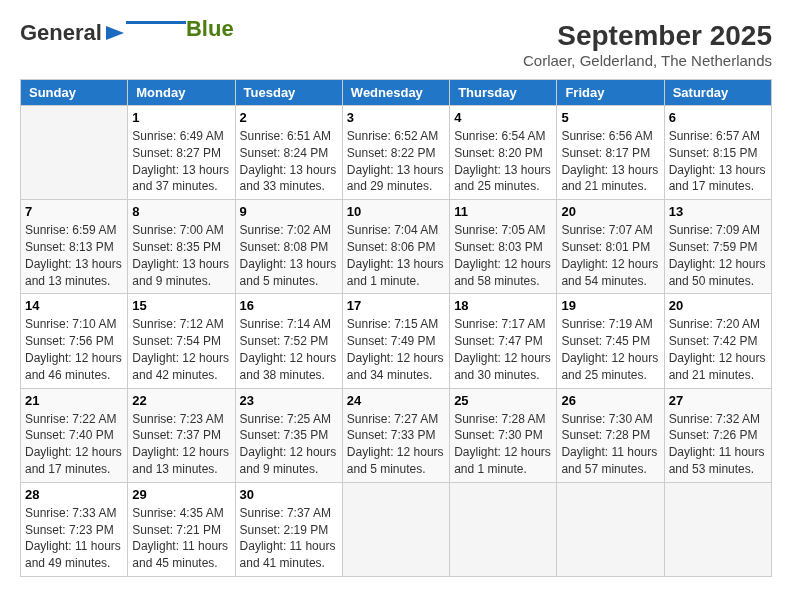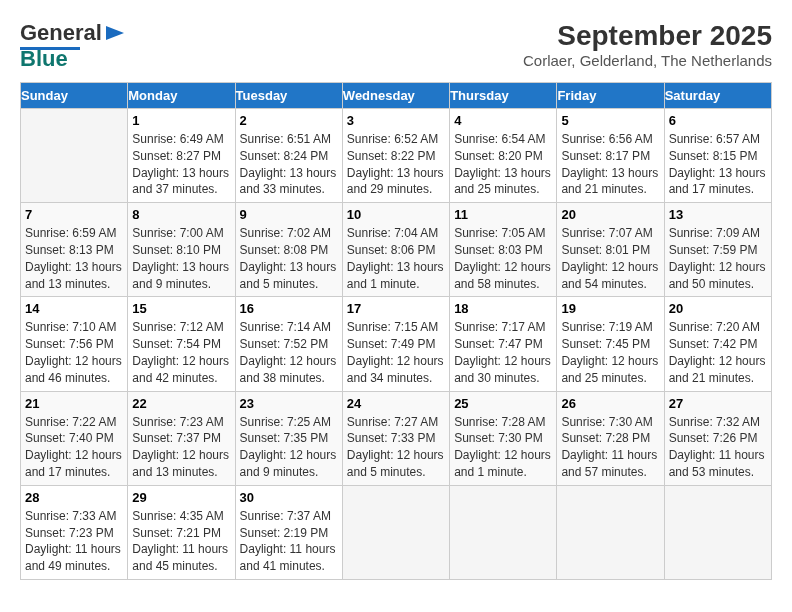"General" .logo { flex-direction: column -> none }
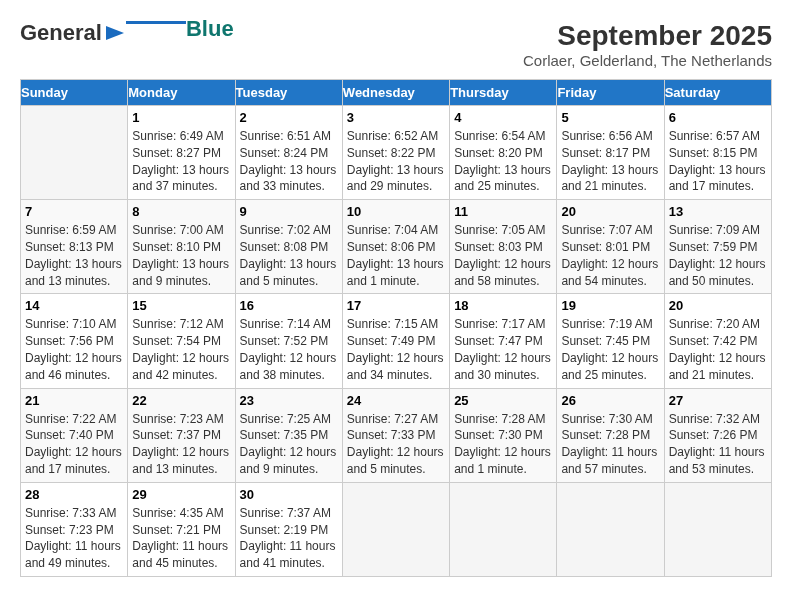"Blue" span { color: #0f766e -> #4d7c0f }
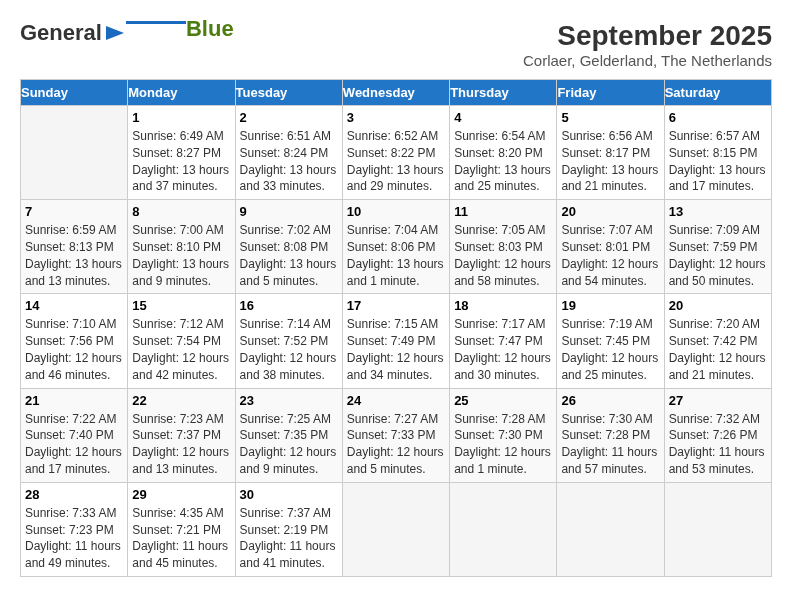"Sunday" thead tr th { padding: 5px 0 -> 5px 8px }
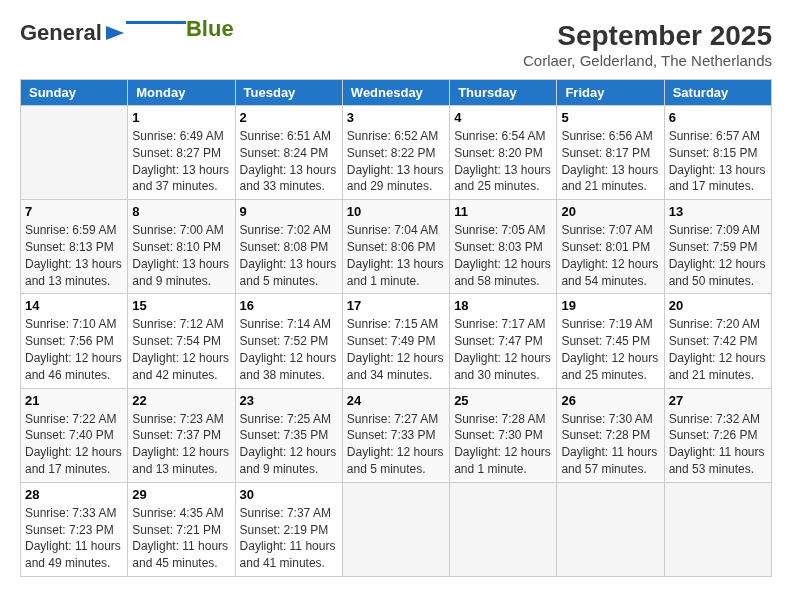"Sunset: 8:10 PM" div { text: 8:10 -> 8:35 }
